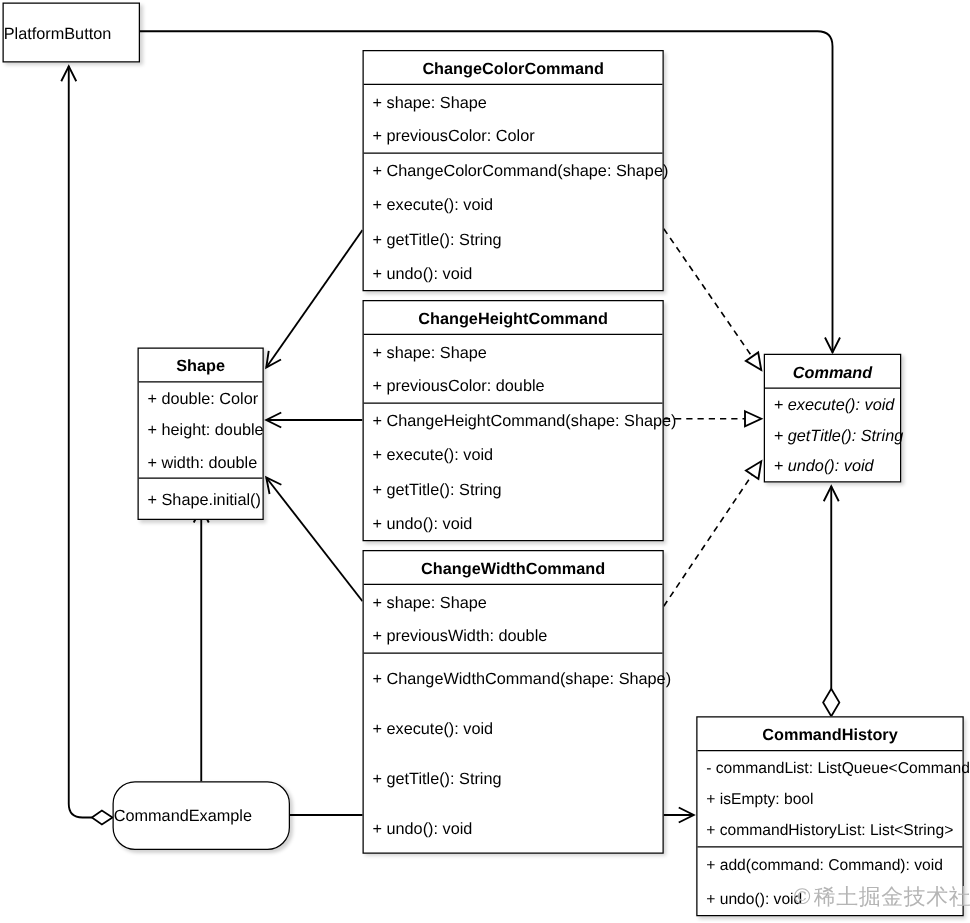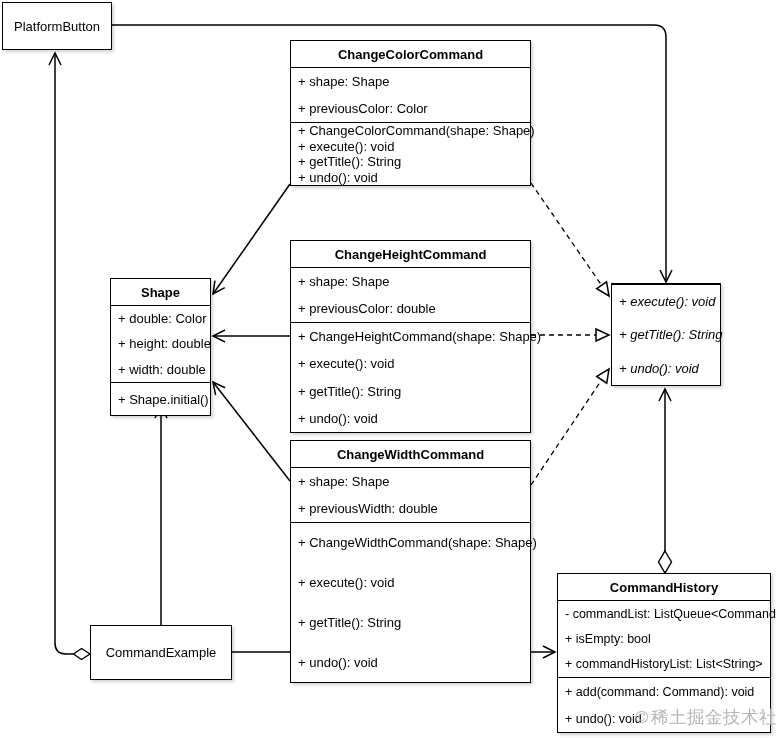"PlatformButton" .simple { justify-content: center -> none }
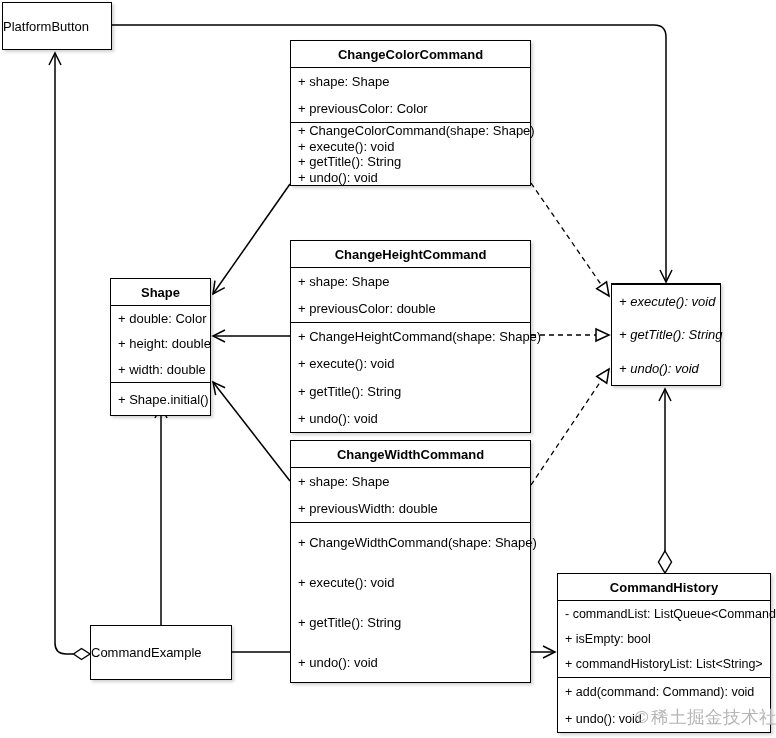"ChangeColorCommand" div.cls { height: 146px -> 193px }
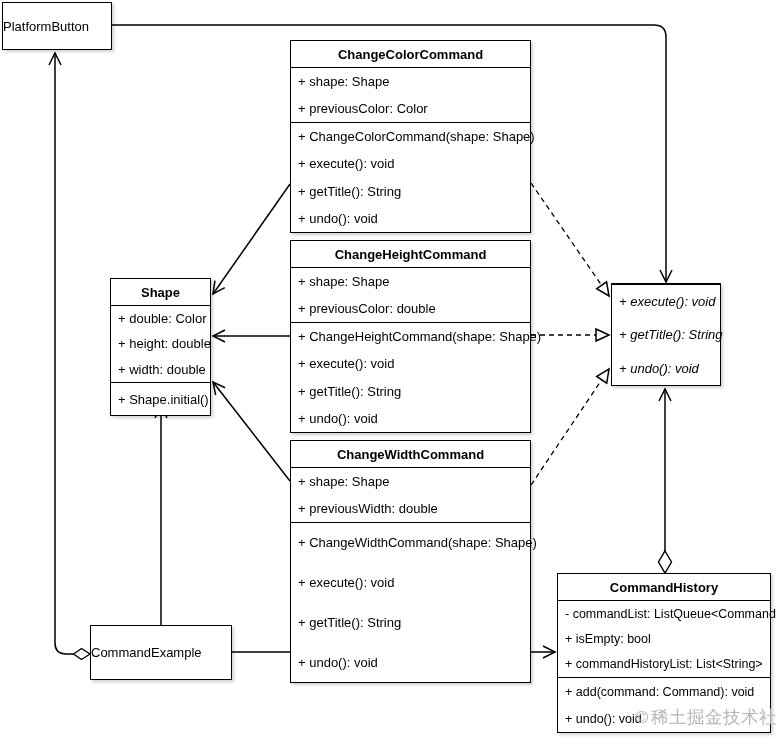"Command" div.title { html: none -> <div>Command</div> }
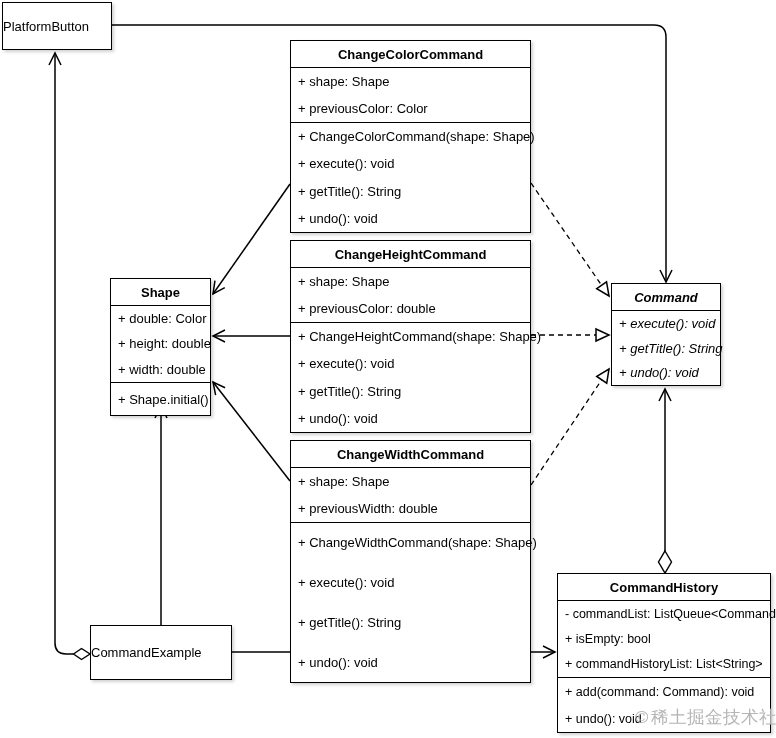"CommandExample" div.simple { border-radius: none -> 18px }
